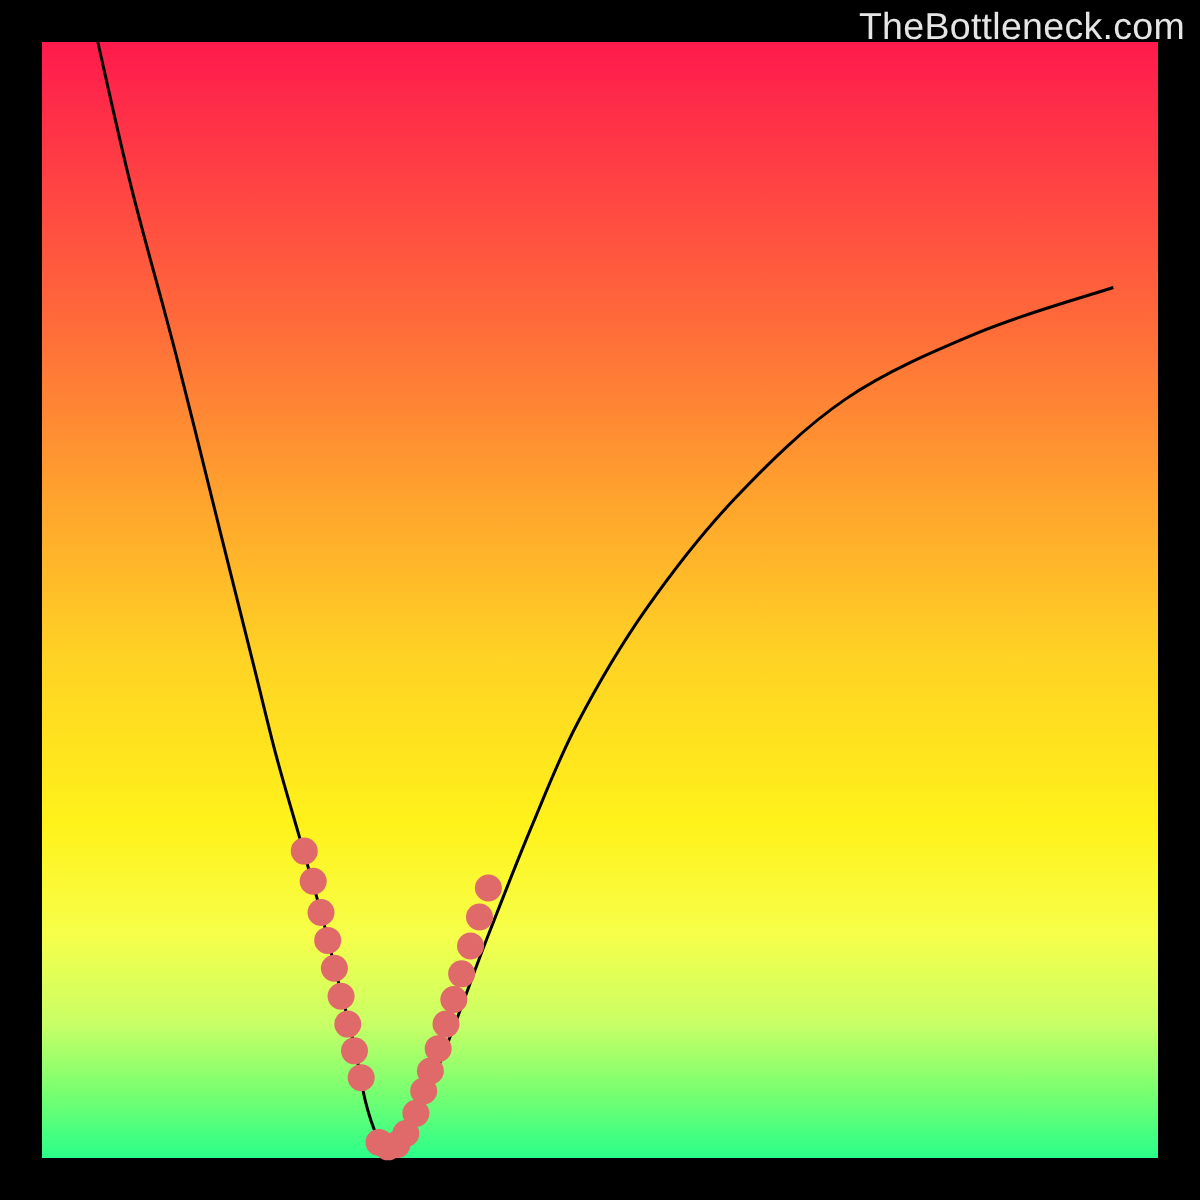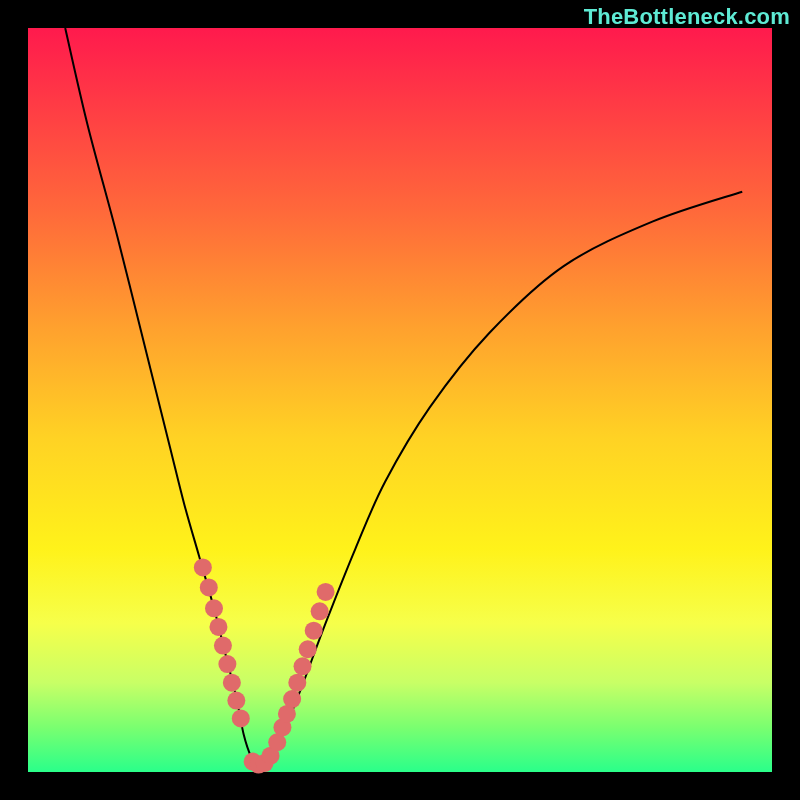"TheBottleneck.com" .watermark { color: #5eead4 -> #e5e5e5; font-size: 22px -> 25px; font-weight: 700 -> 400 }
